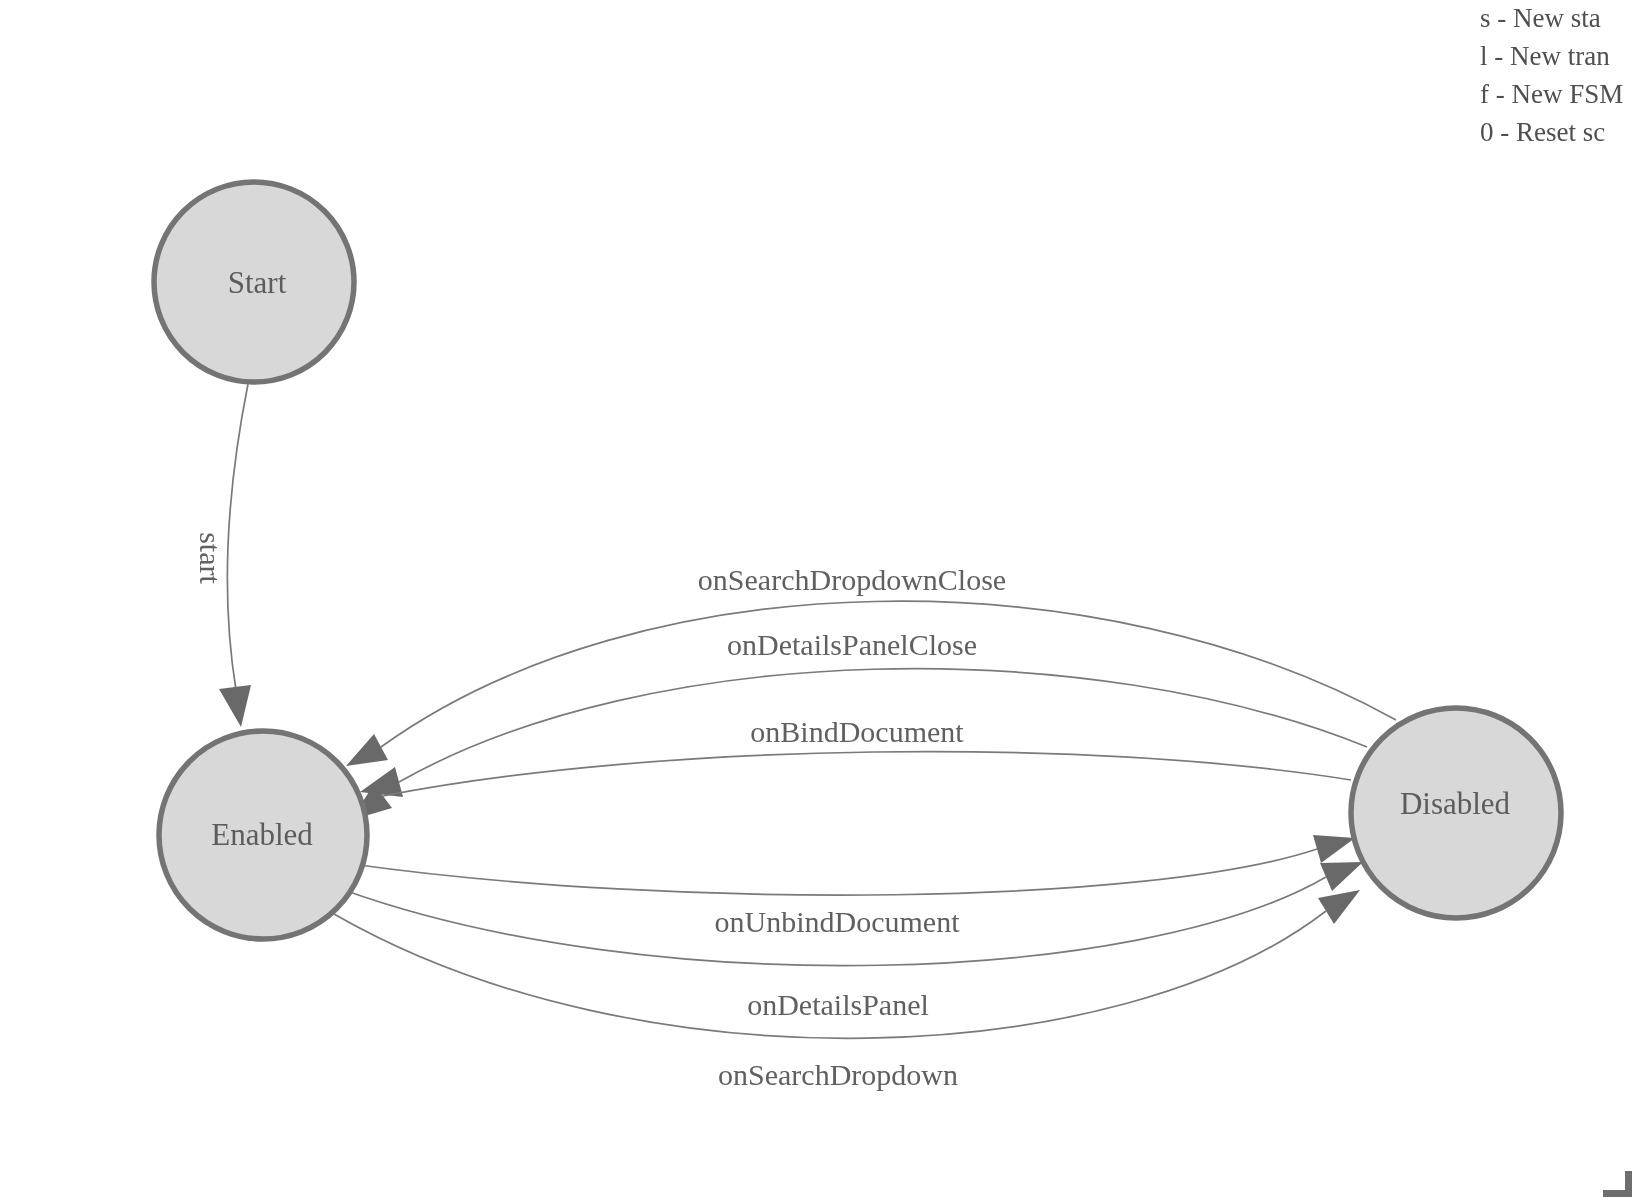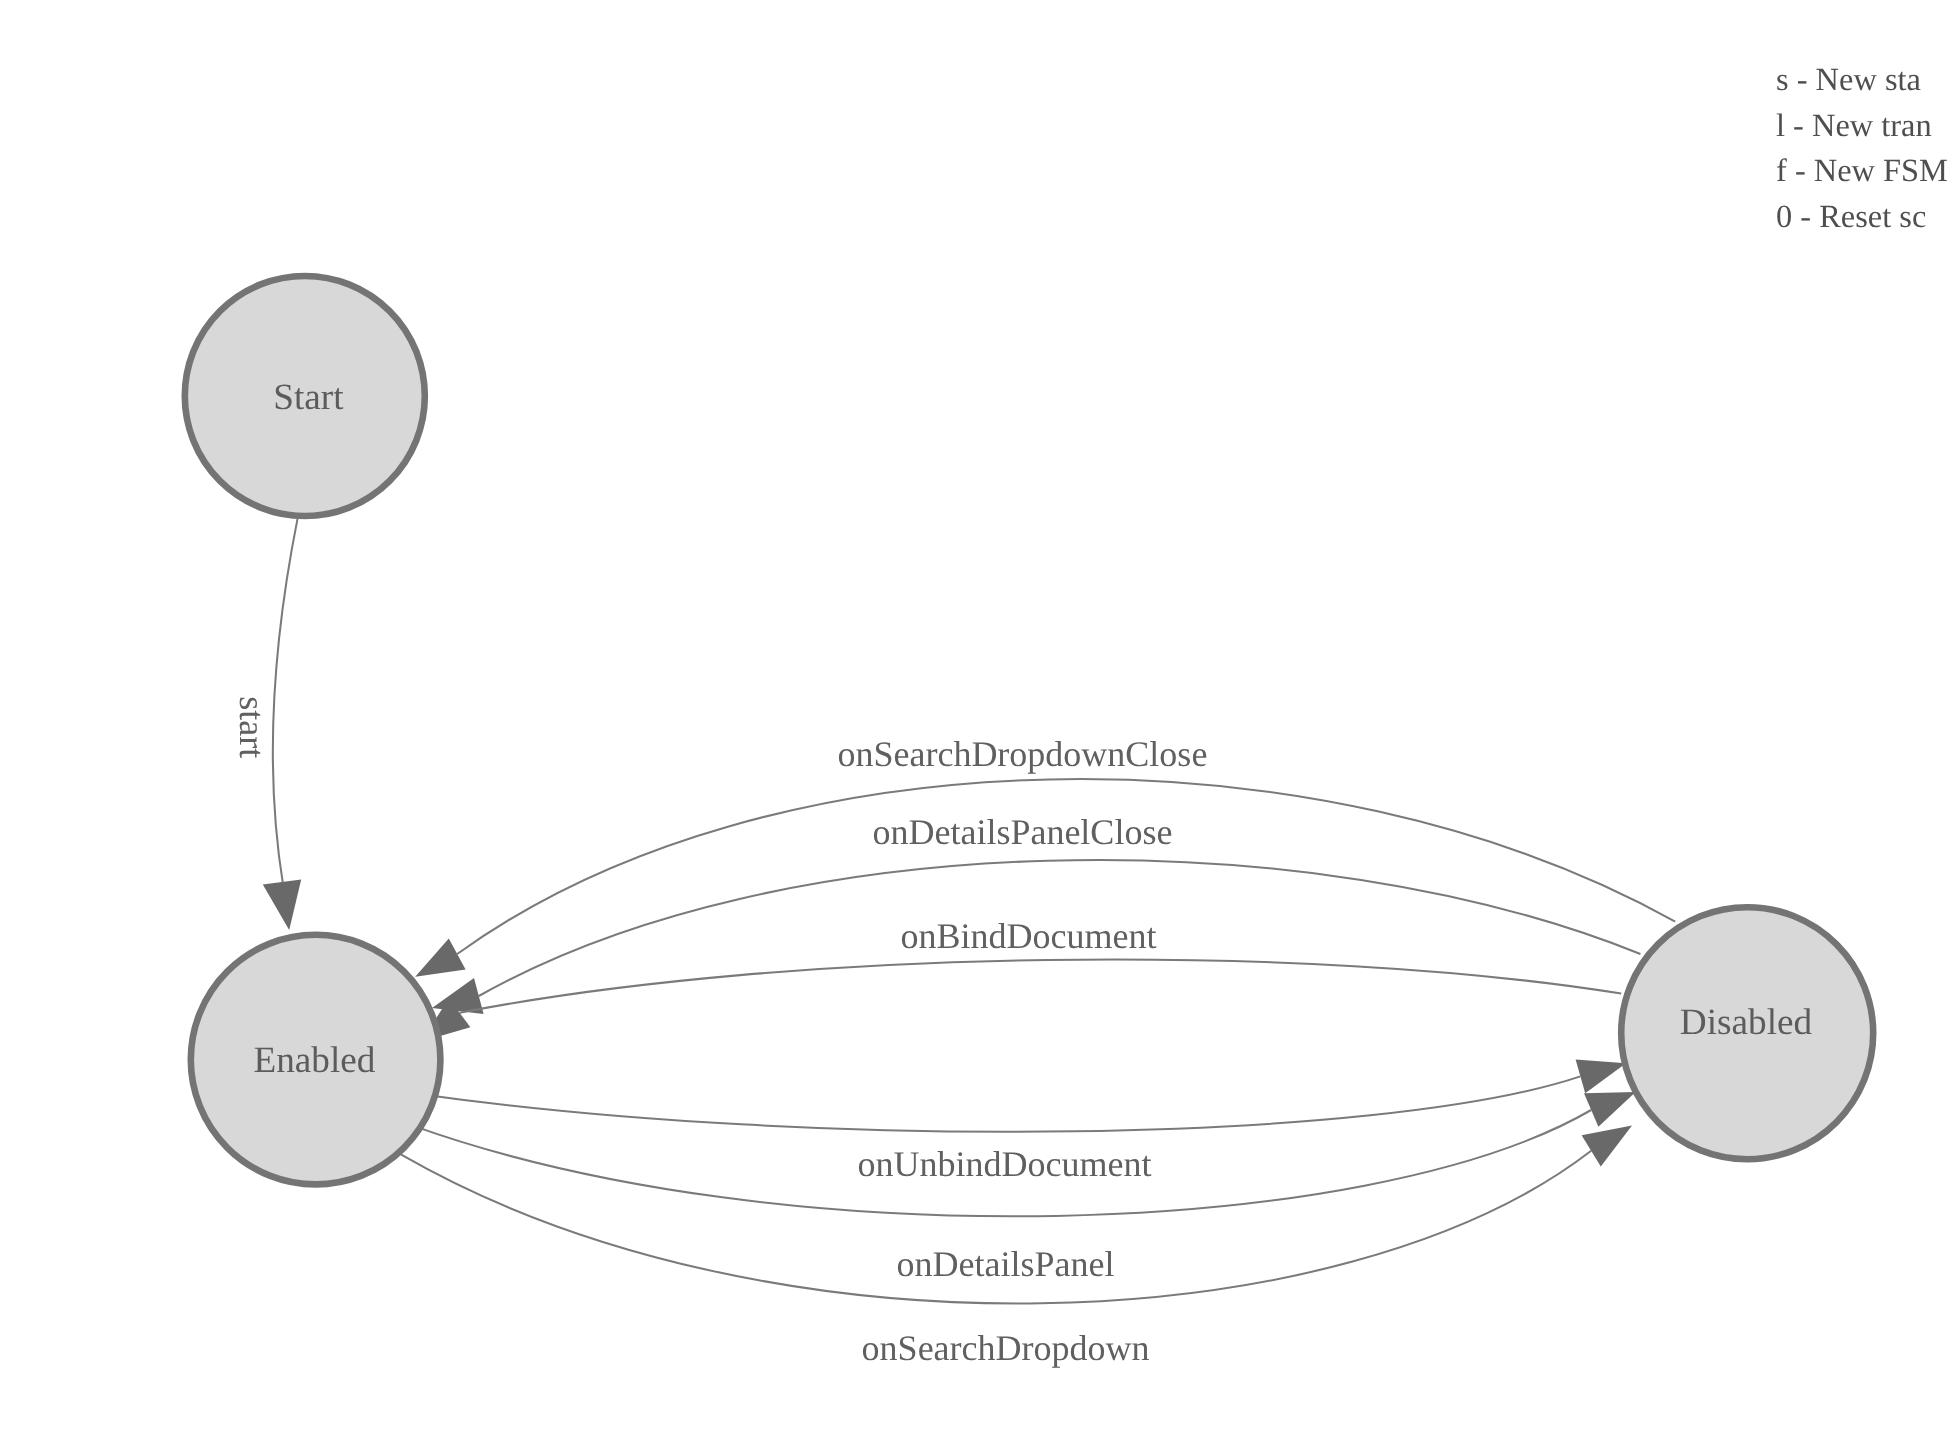"s - New sta" .canvas-wrap { margin-top: 48px -> none }
